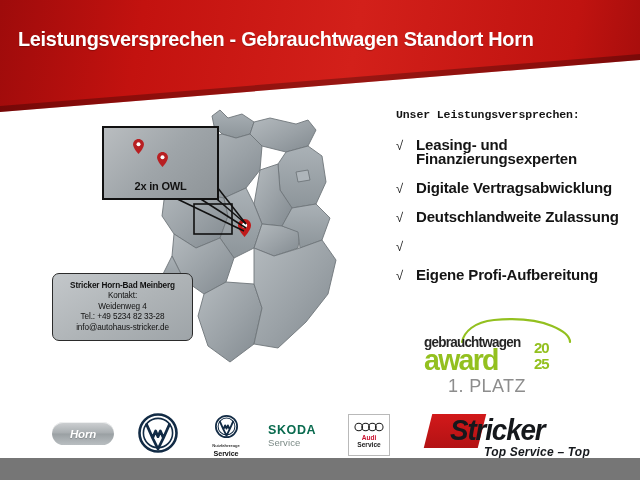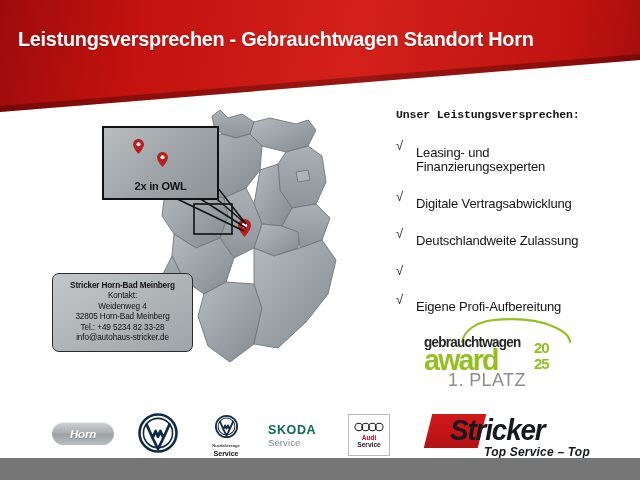"Leasing- und" .promise-text { font-size: 13px -> 15px; font-weight: normal -> bold; margin-top: 8px -> none }
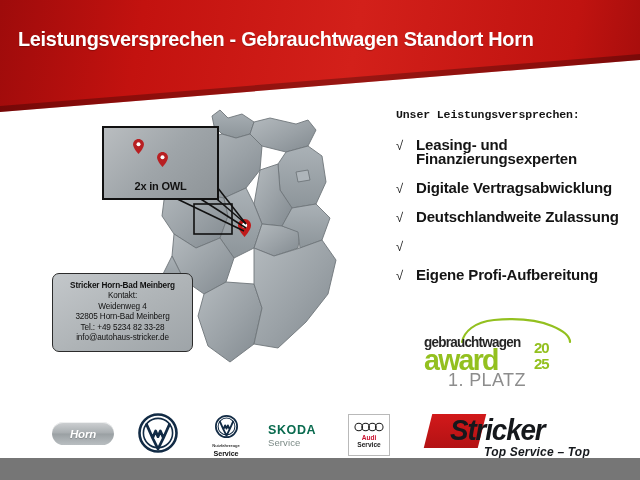"32805 Horn-Bad Meinberg" div.contact-line { html: <div>32805 Horn-Bad Meinberg</div> -> none }
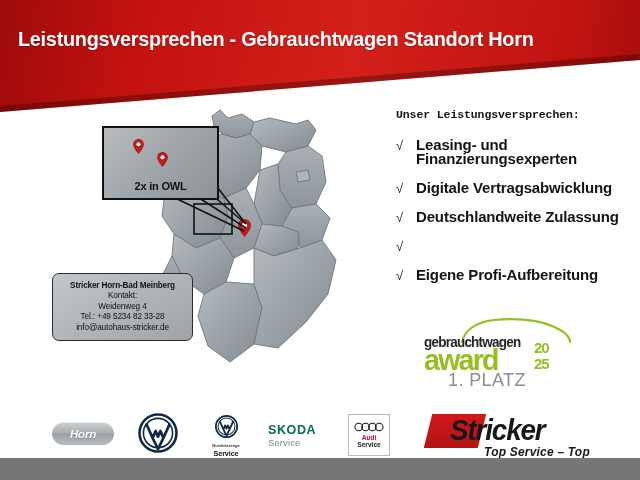"1. PLATZ" .award-platz { top: 52px -> 58px }
